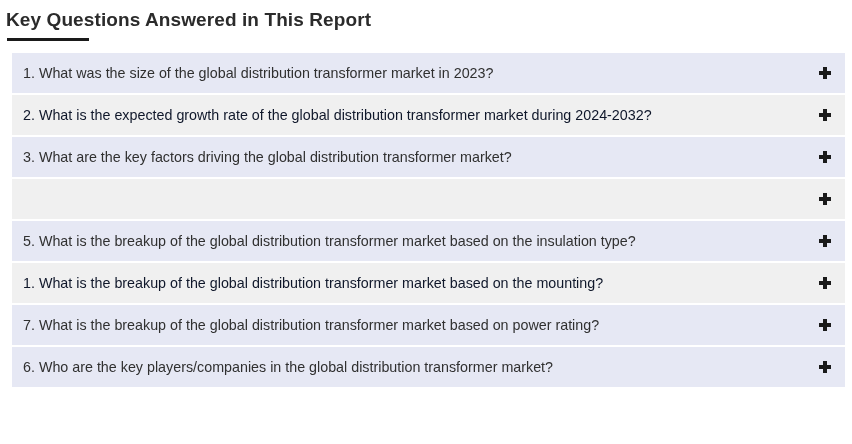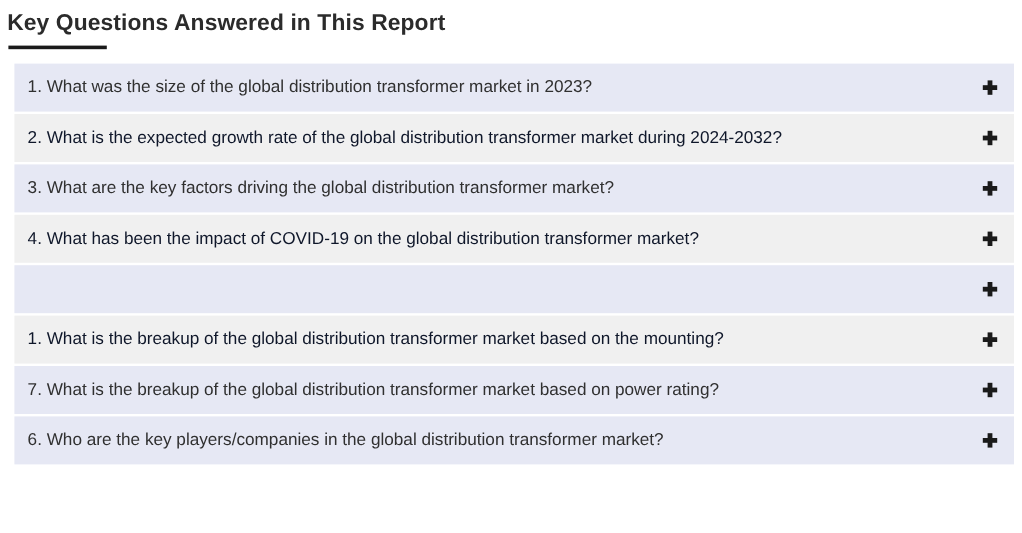"4. What has been the" span.faq-text { html: <span>4. What has been the impact of COVID-19 on the global distribution transformer market?</span> -> none }
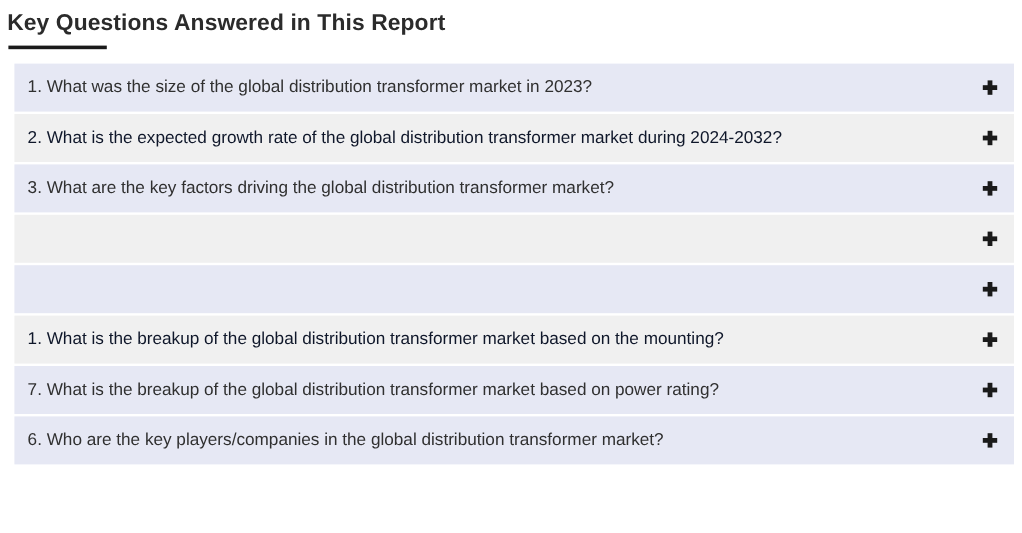"5. What is the breakup" span.faq-text { html: none -> <span>5. What is the breakup of the global distribution transformer market based on the insulation type?</span> }
